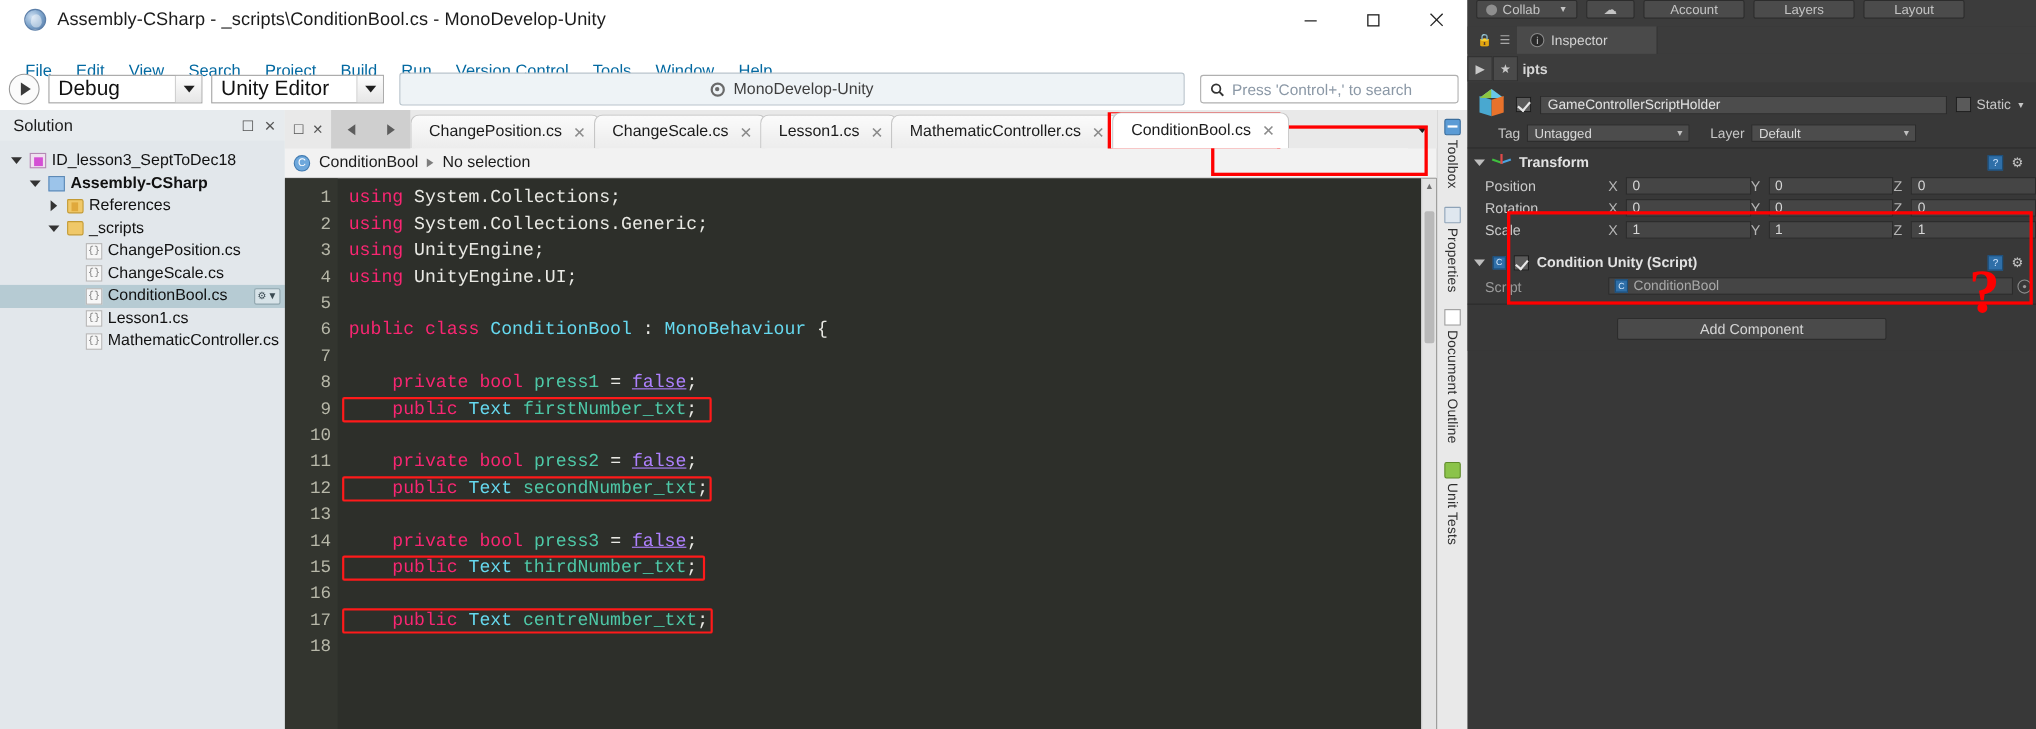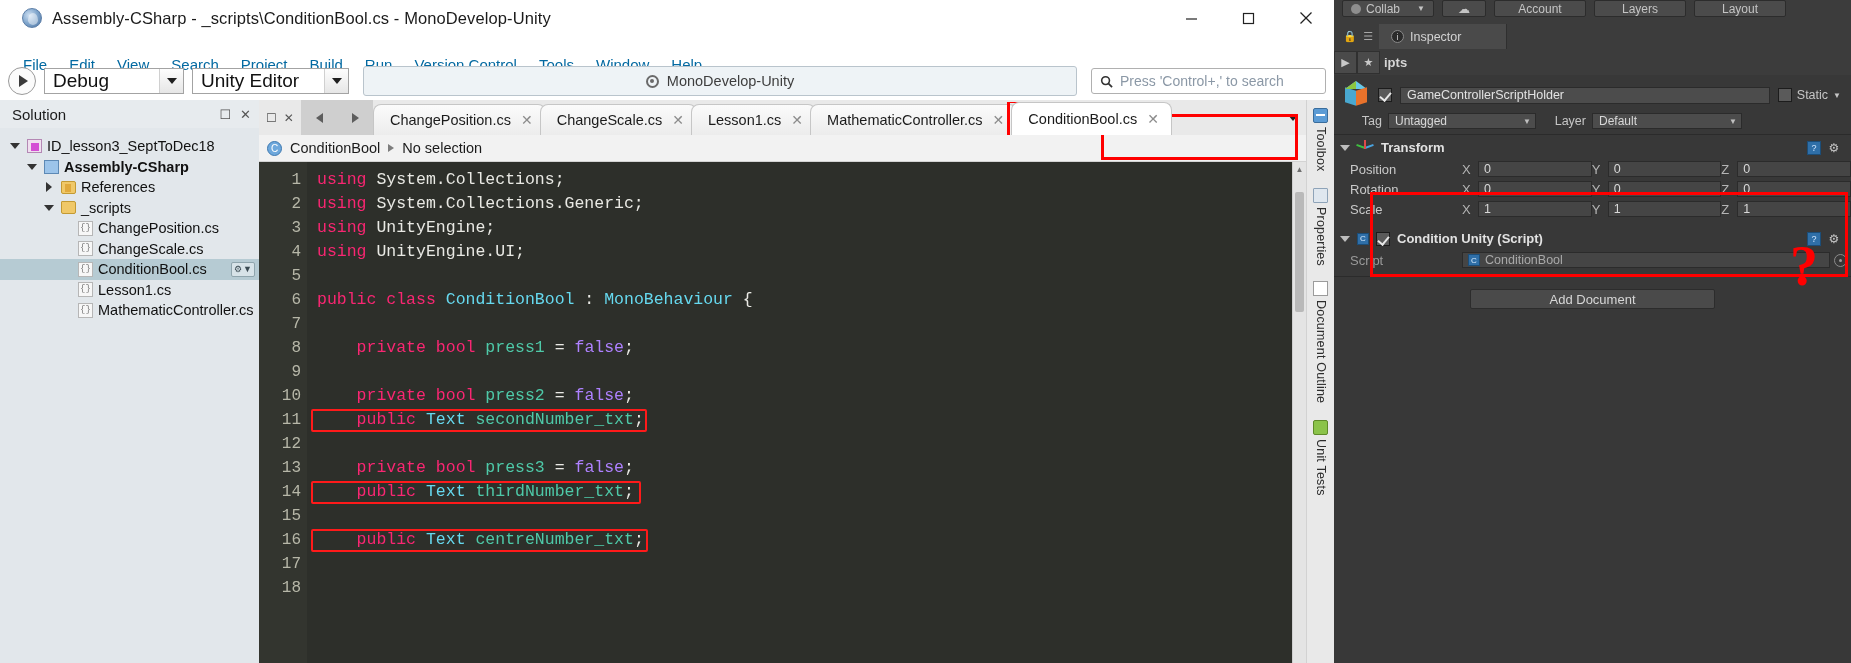"Add Document" div.addcomp { text: Document -> Component }
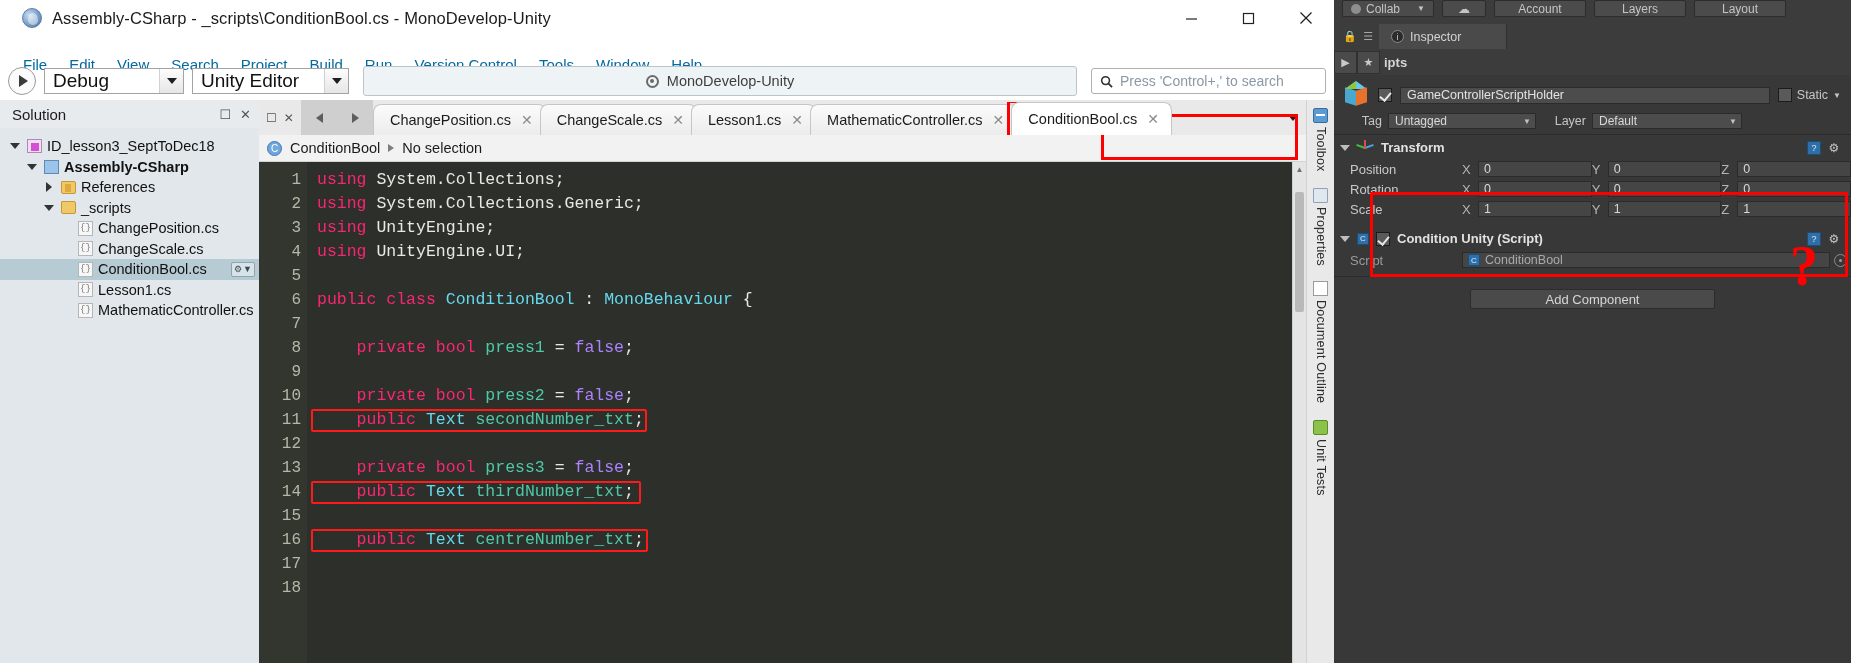"false" .lit { text-decoration: none -> underline }
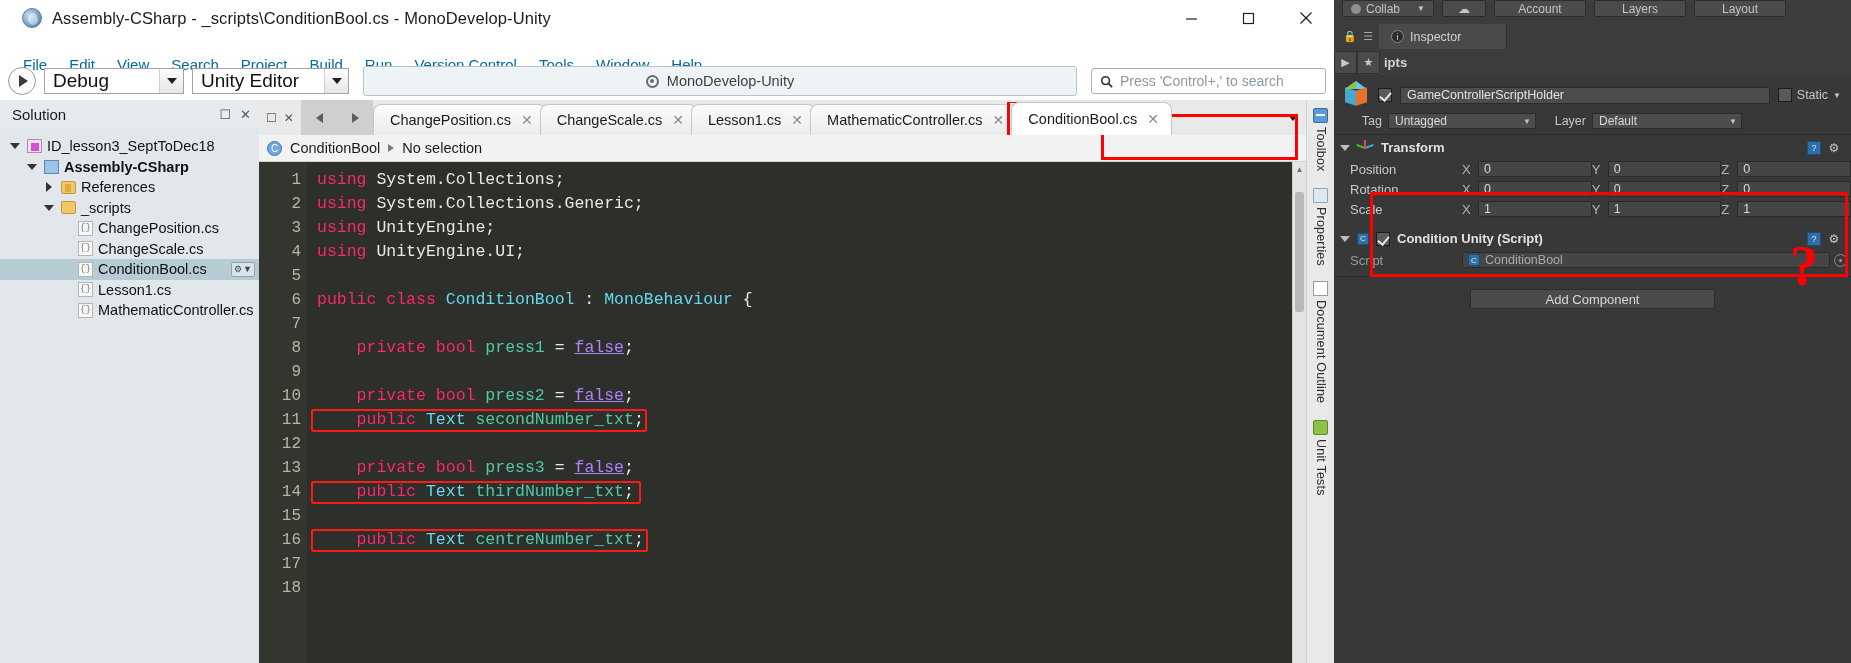"public Text firstNumber_txt;" div.cl { html: none -> <div><span></span><span> </span><span>public </span><span>Text </span><span>firstNumber_txt</span><span>;</span></div> }
